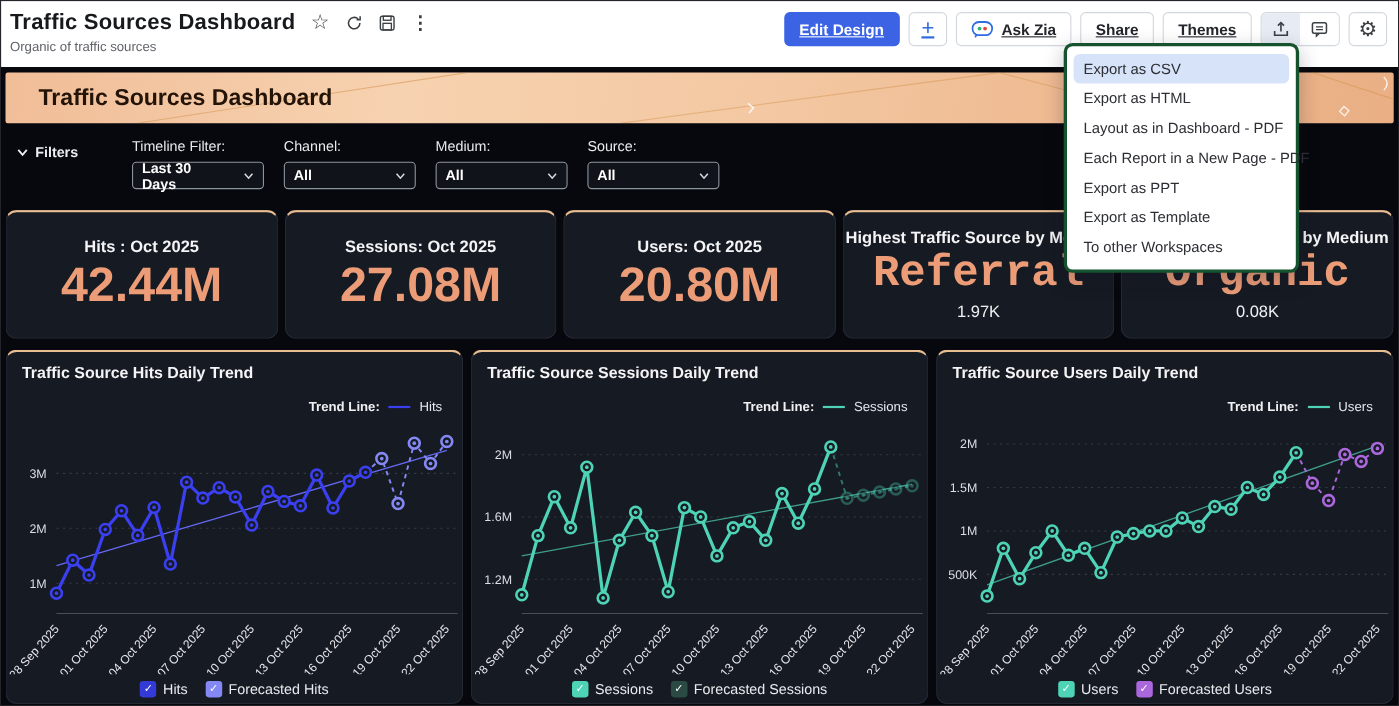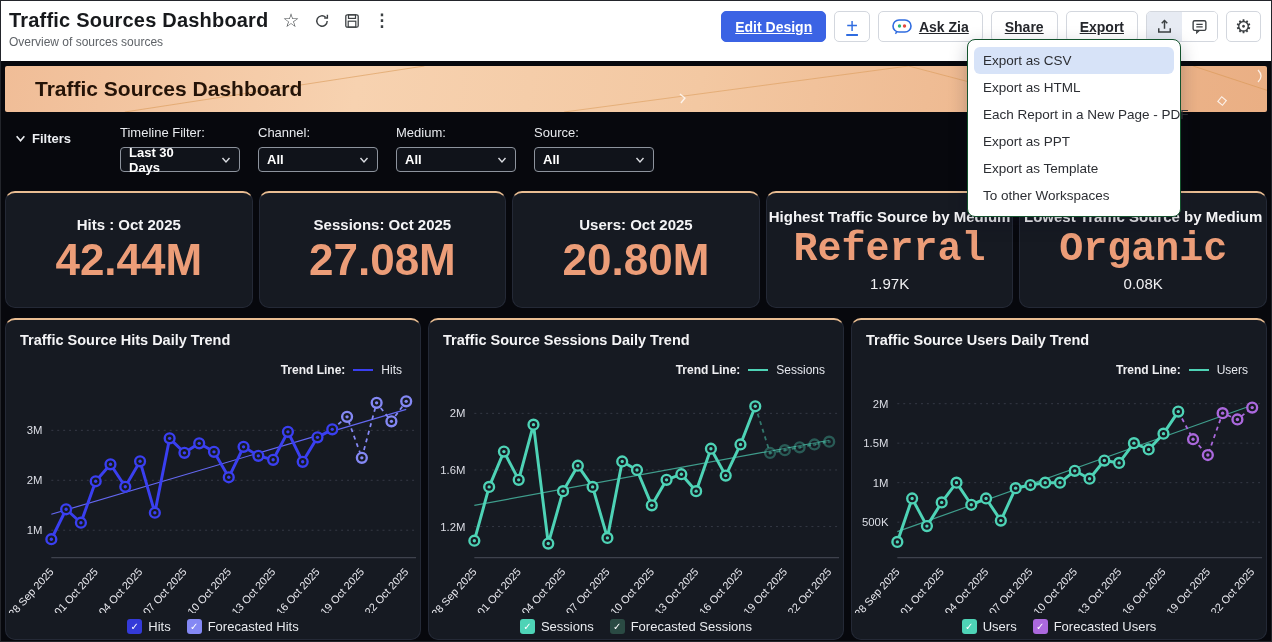"Export" button.btn { text: Export -> Themes }
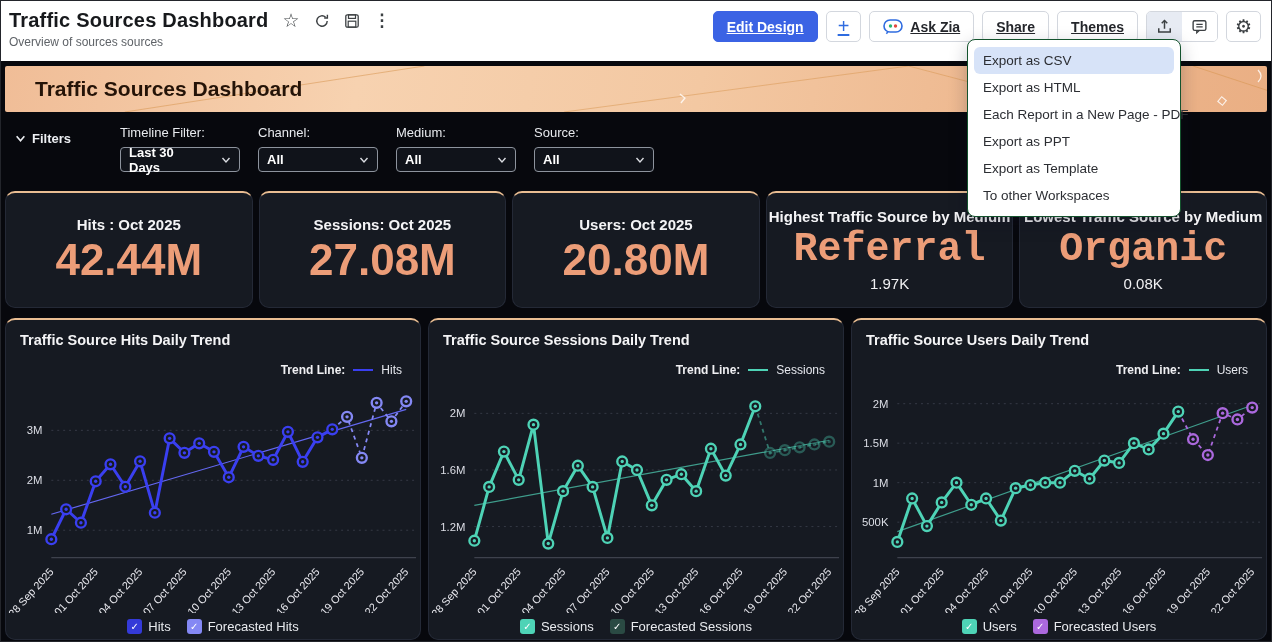"Overview of sources sources" div.tb-subtitle { text: Overview of sources -> Organic of traffic }
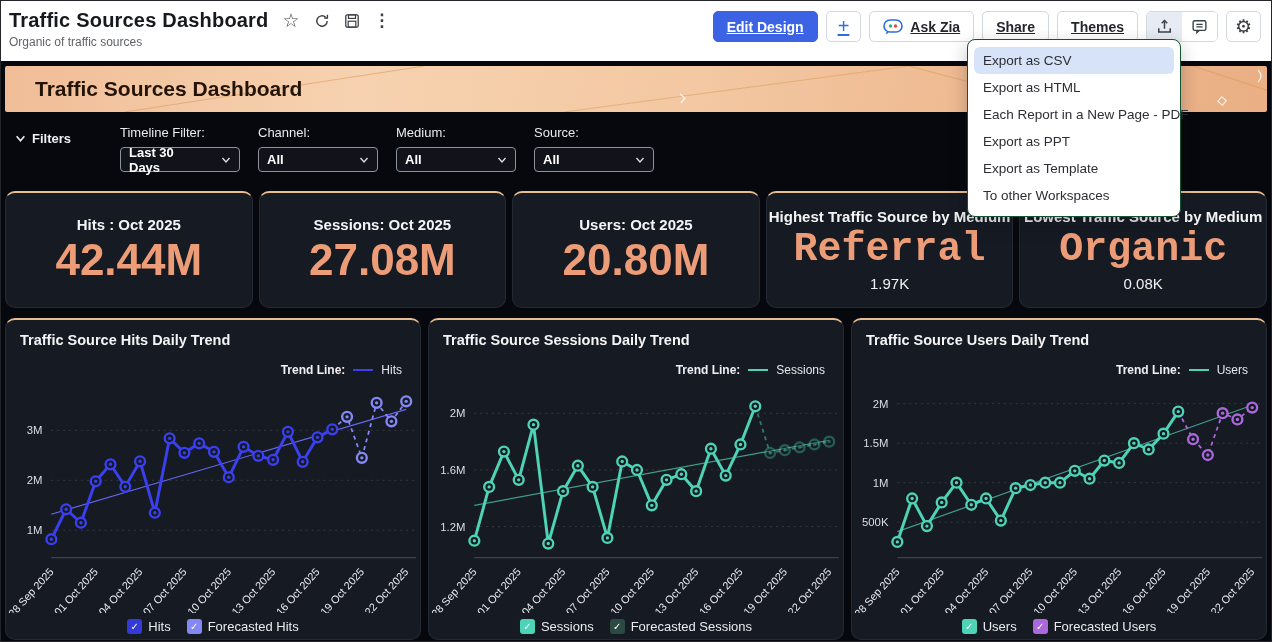"Export as CSV" .menu { border: 1px solid #14532d -> 3px solid #14532d }
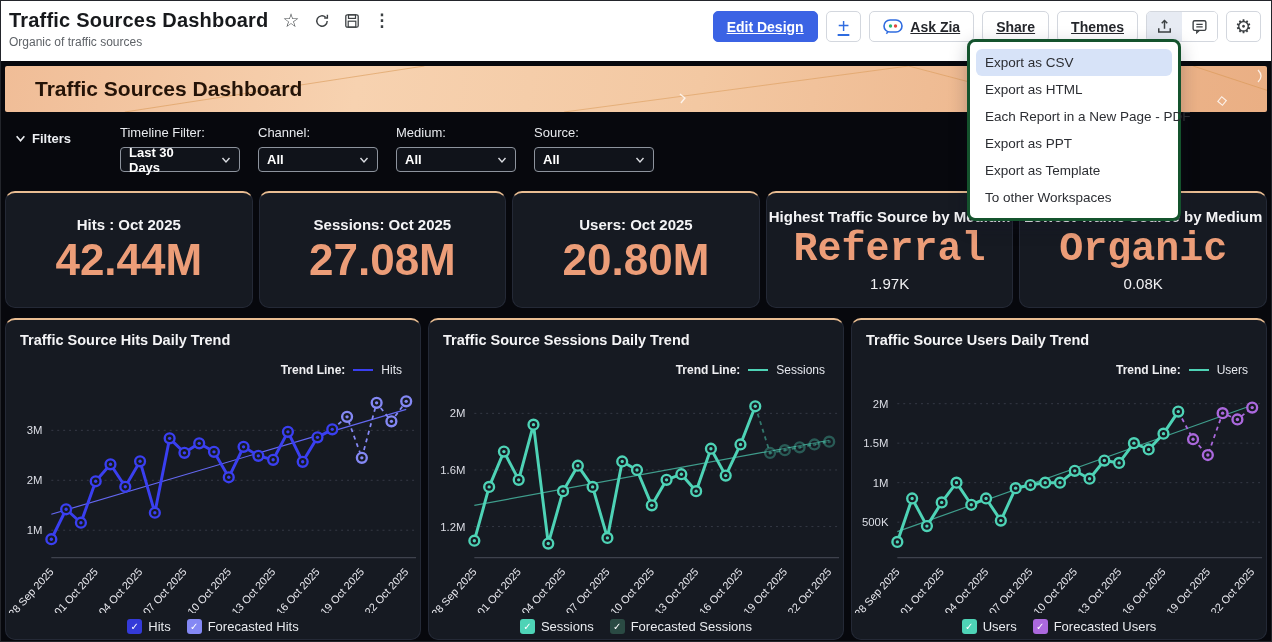"Layout as in Dashboard -" div.menu-item { html: none -> <div>Layout as in Dashboard - PDF</div> }
